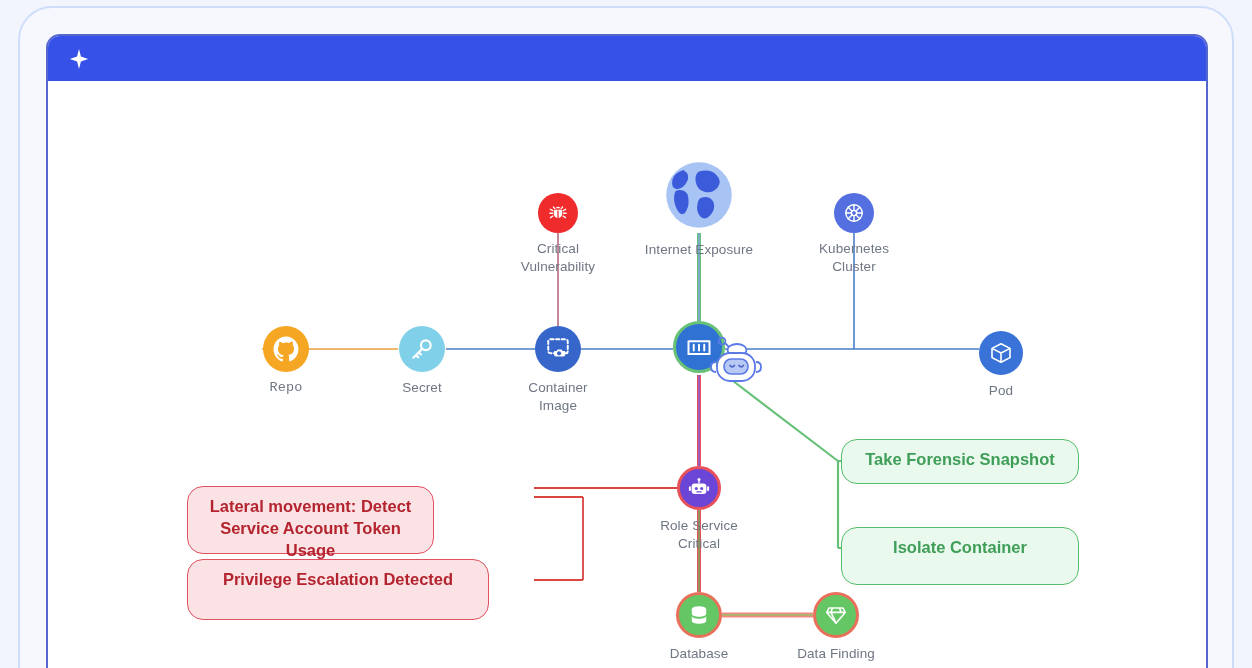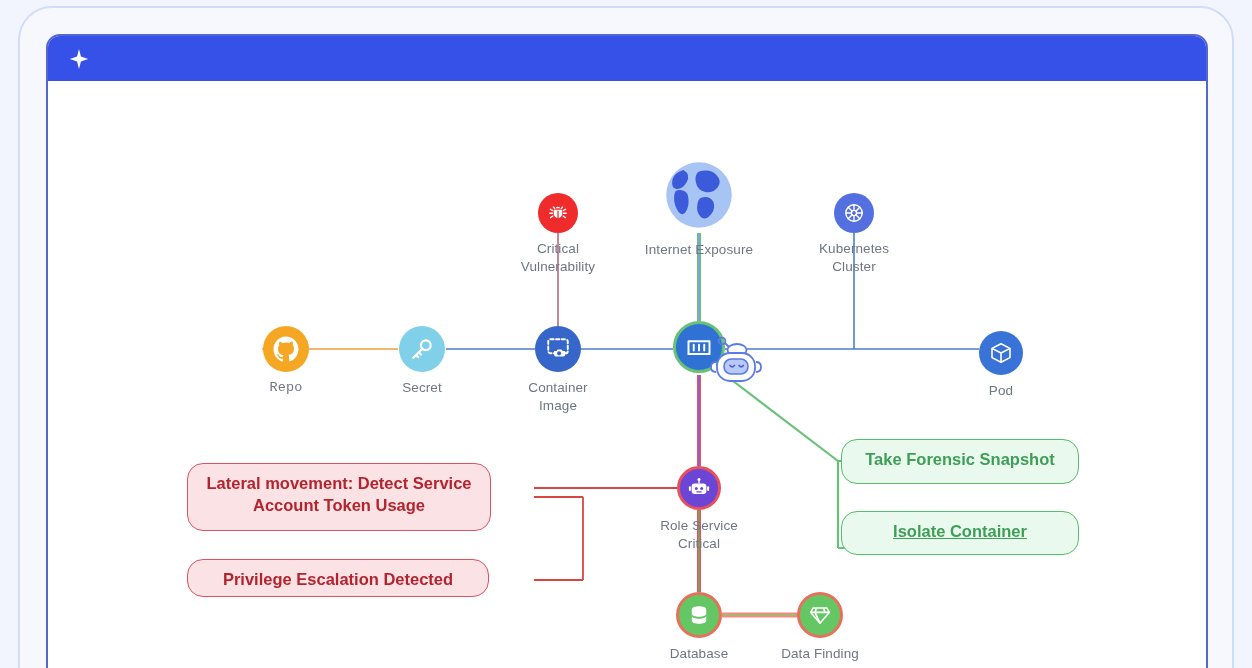"Lateral movement: Detect Service Account" div.box { top: 382px -> 405px; width: 304px -> 247px }
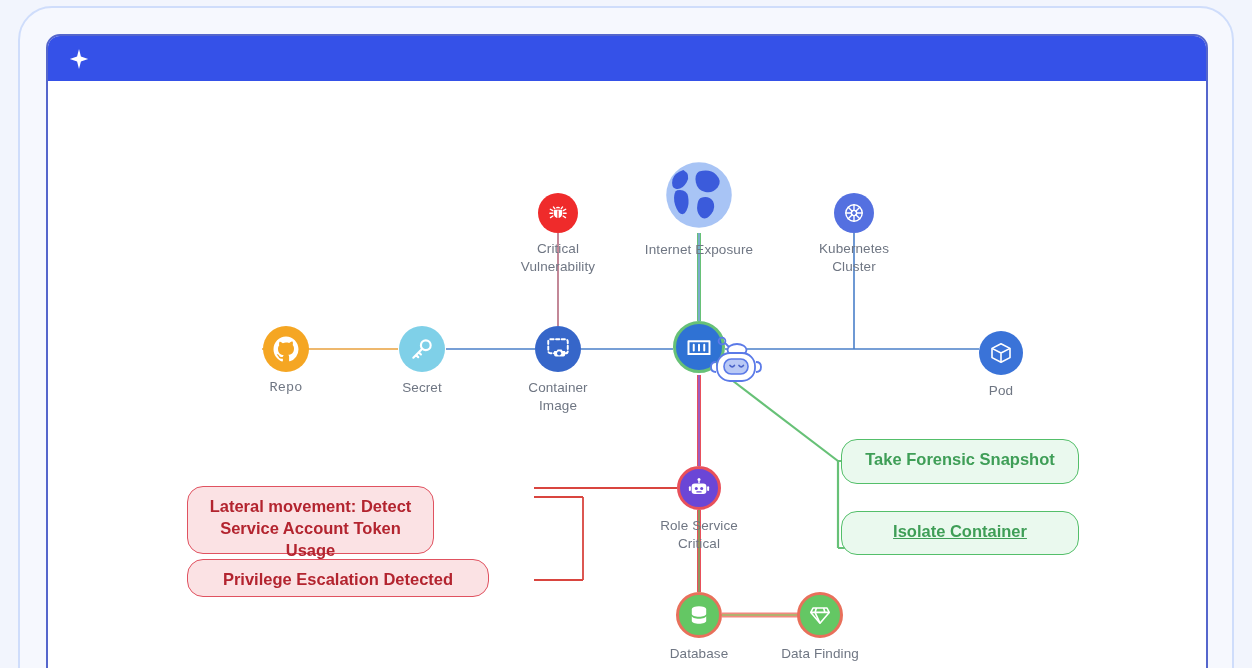"Isolate Container" div.box { height: 44px -> 58px; text-decoration: underline -> none; top: 430px -> 446px }
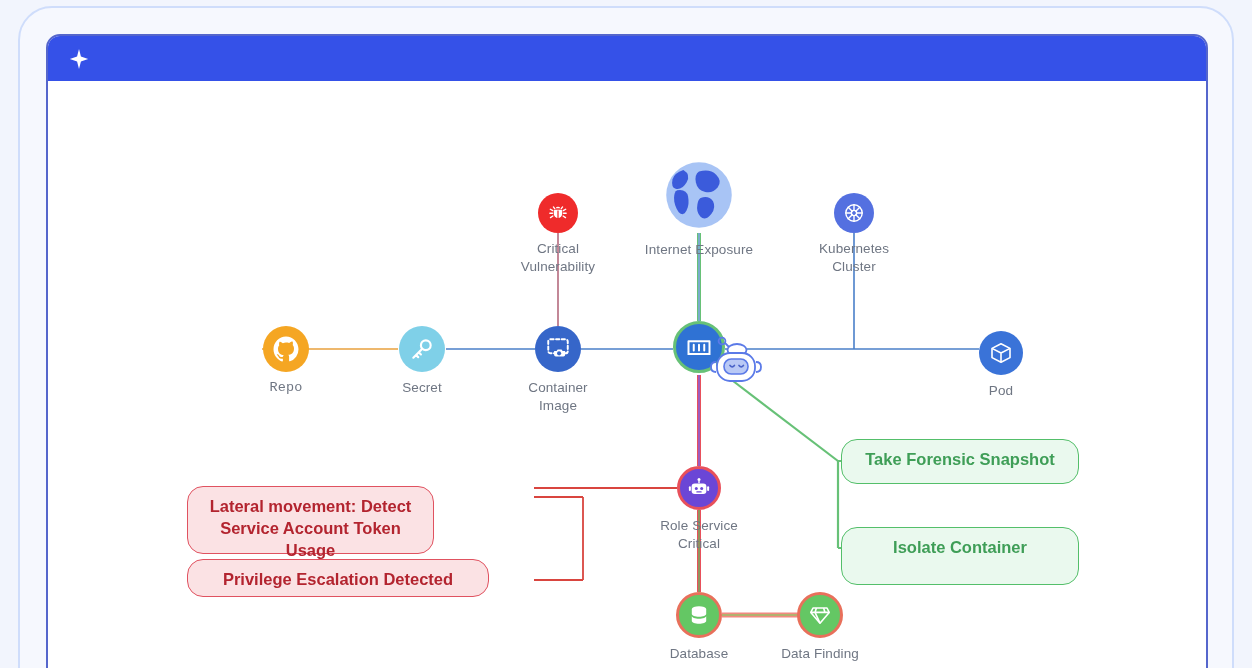"Privilege Escalation Detected" div.box { height: 38px -> 61px }
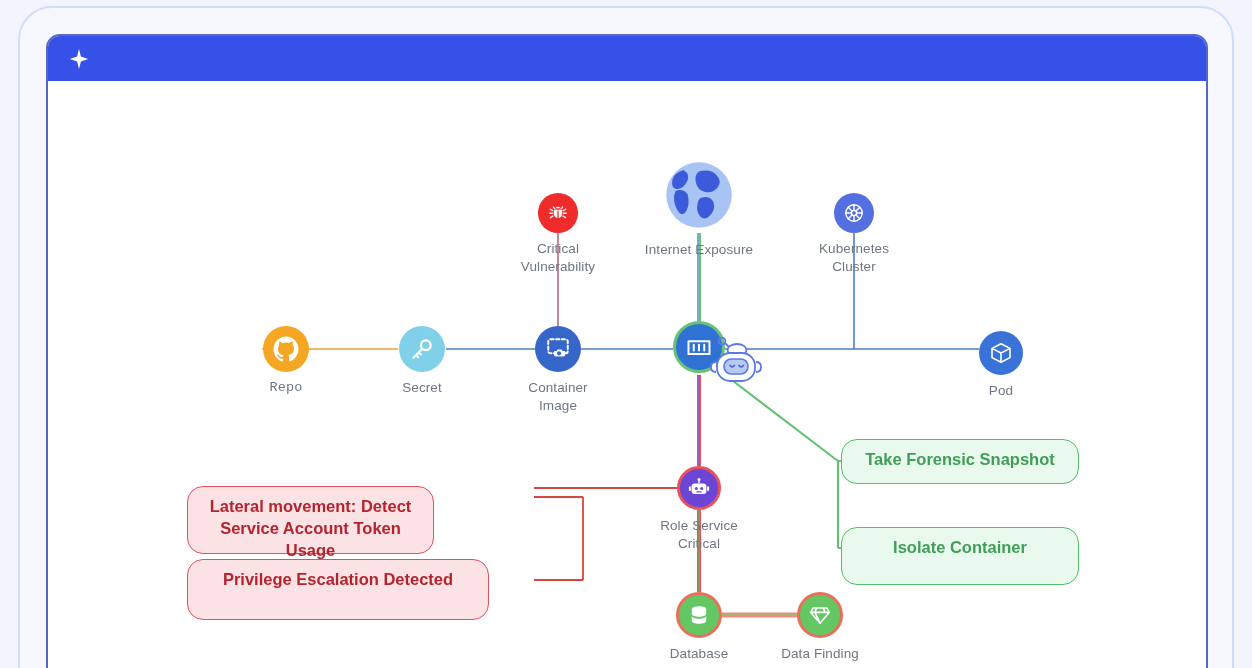"Data Finding" div.node { left: 772px -> 788px }
